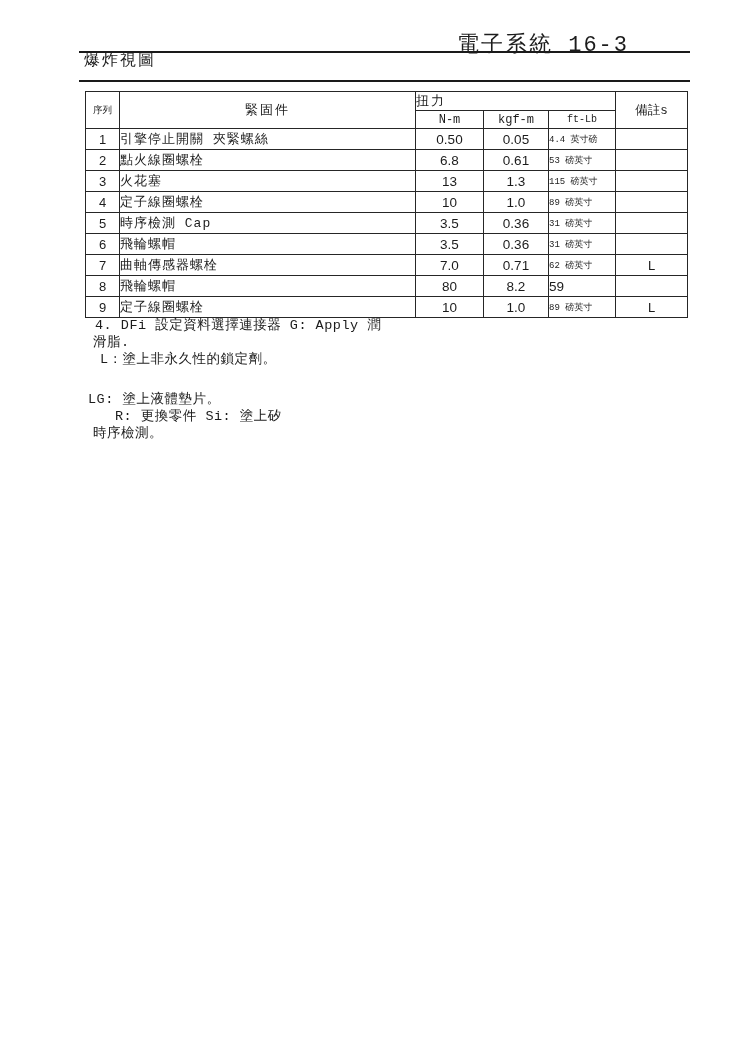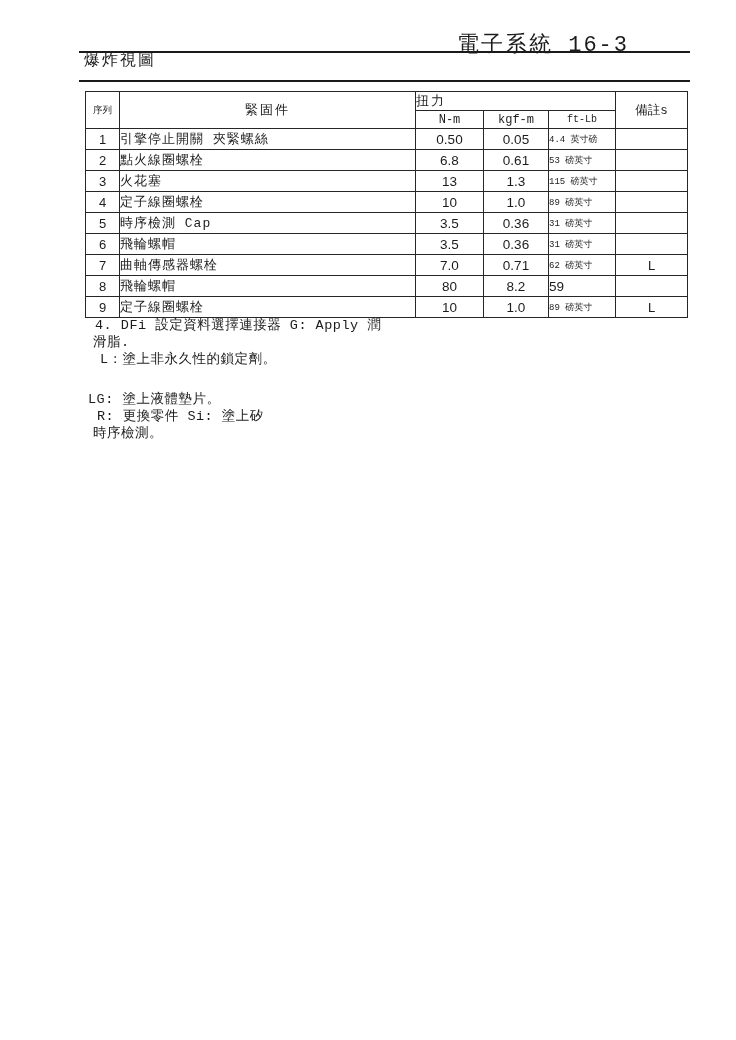"R: 更換零件 Si: 塗上矽" .note-line:nth-child(5) { margin-left: 10px -> 28px }
